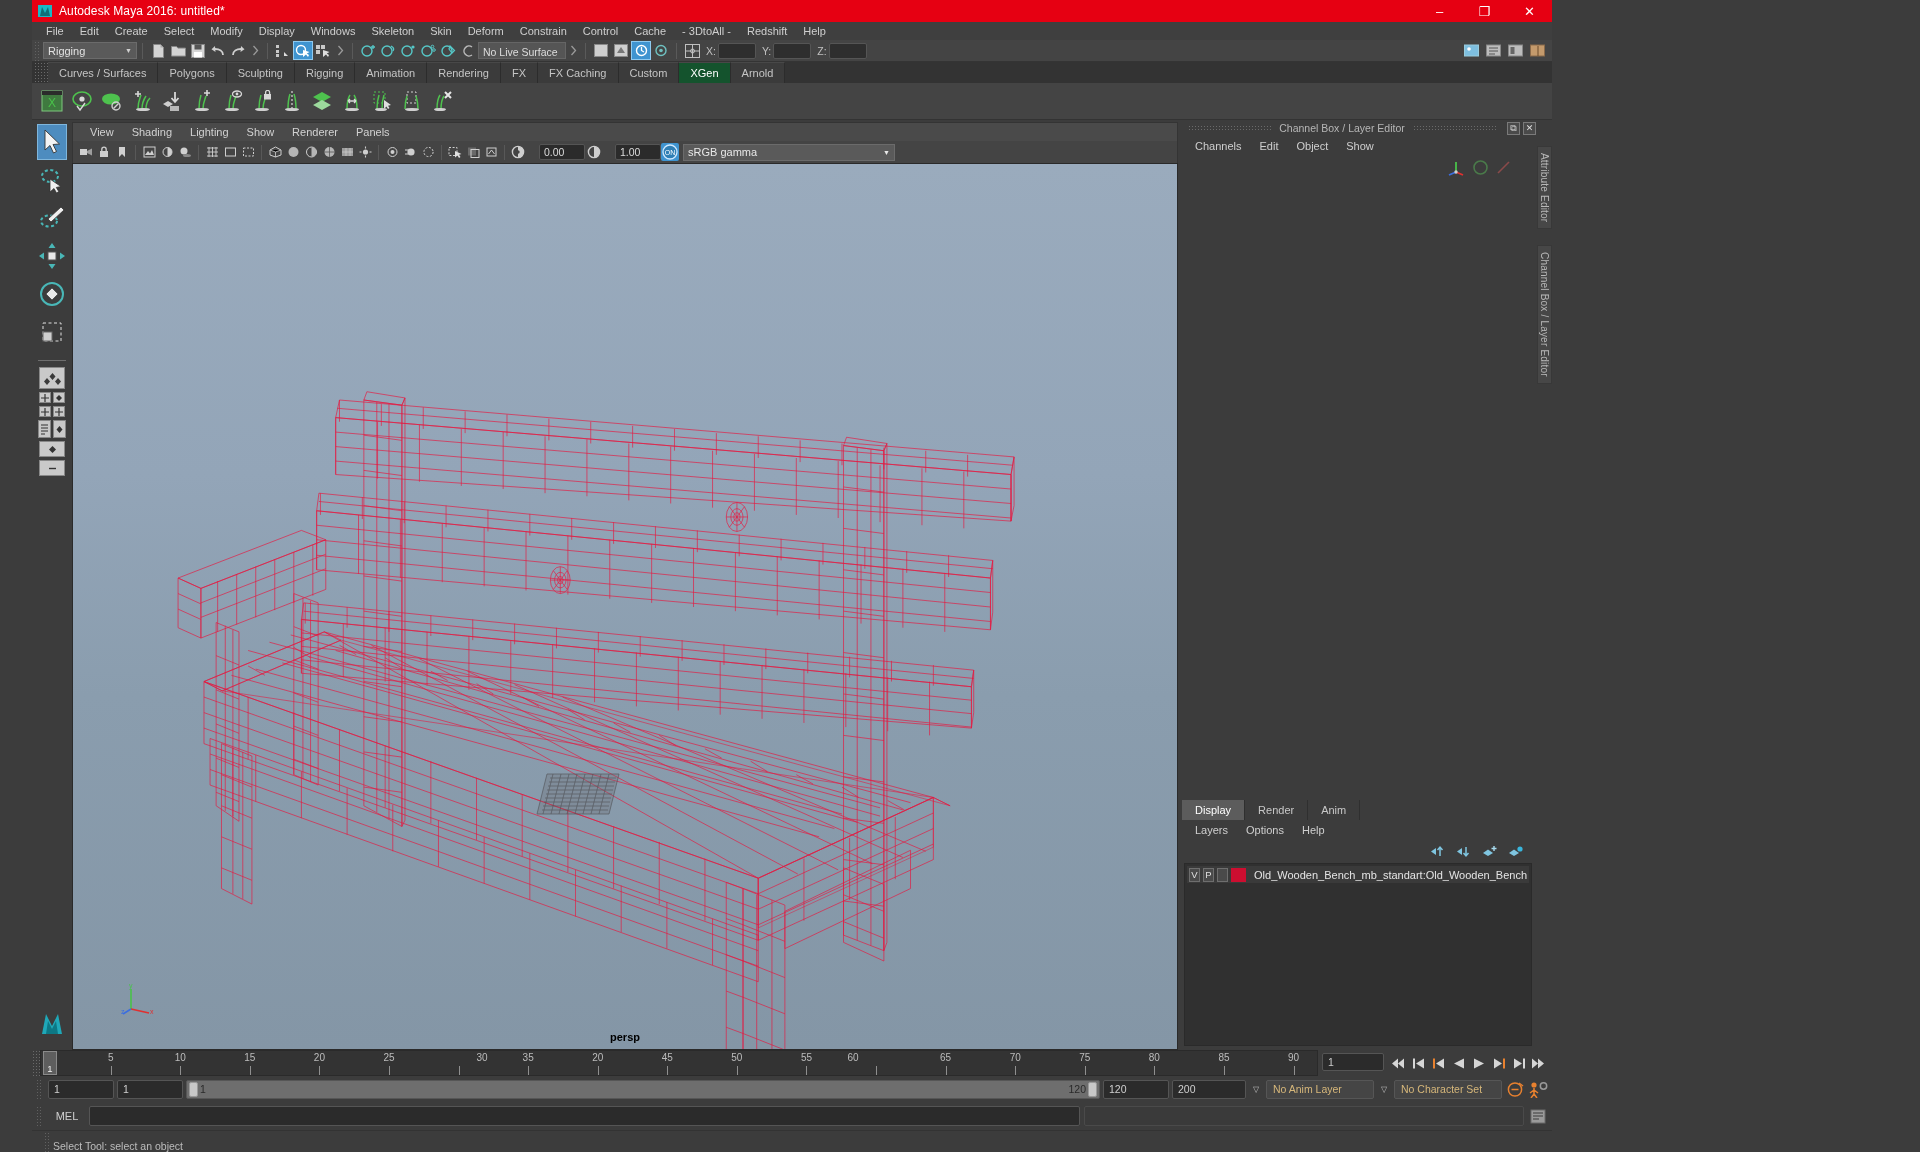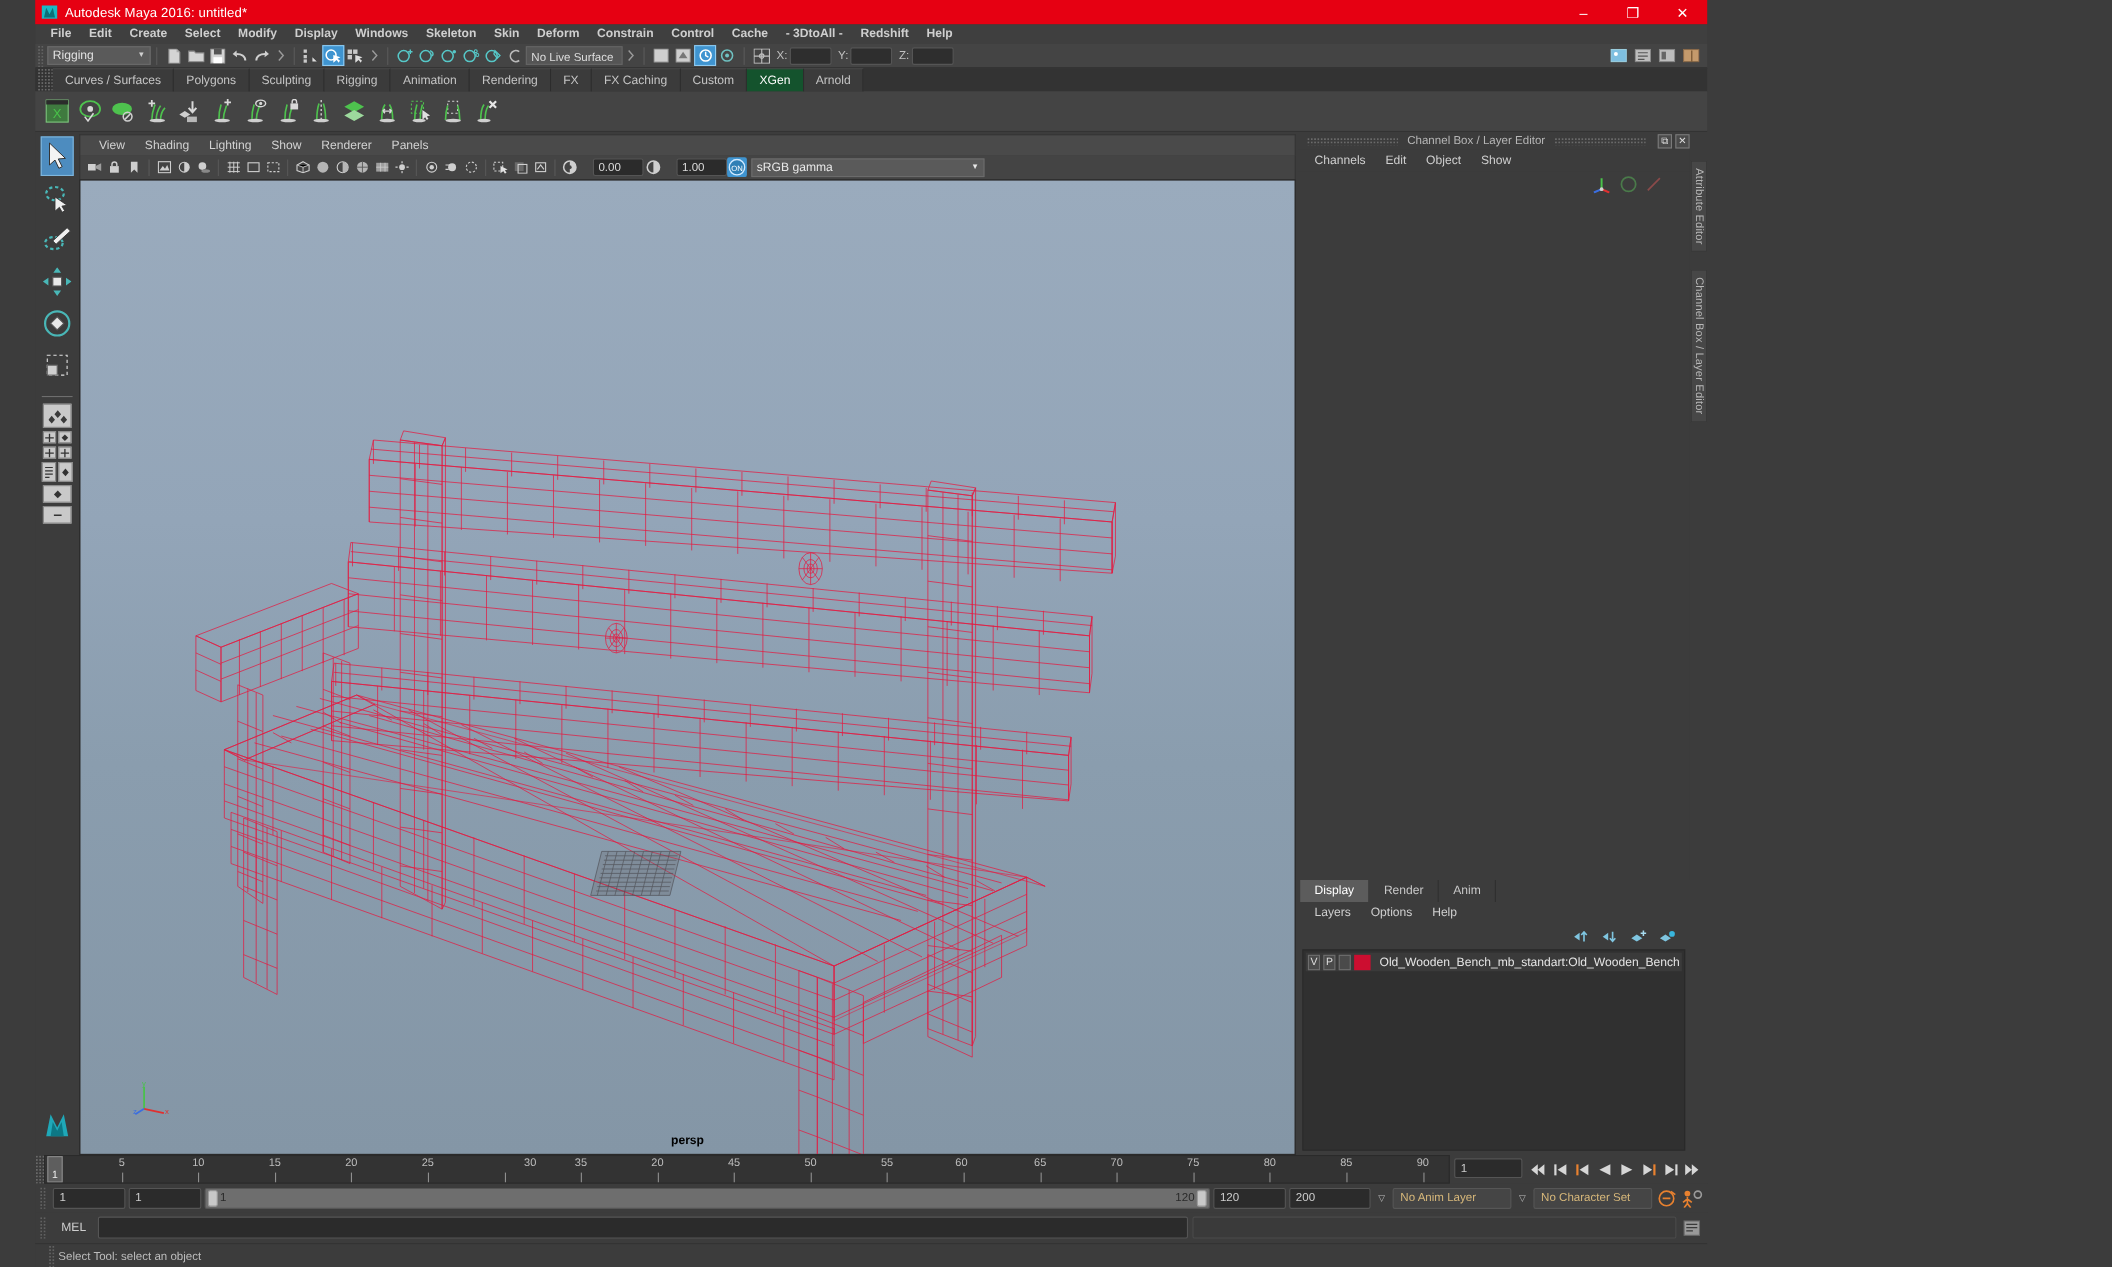"File" .menubar { font-weight: bold -> none }
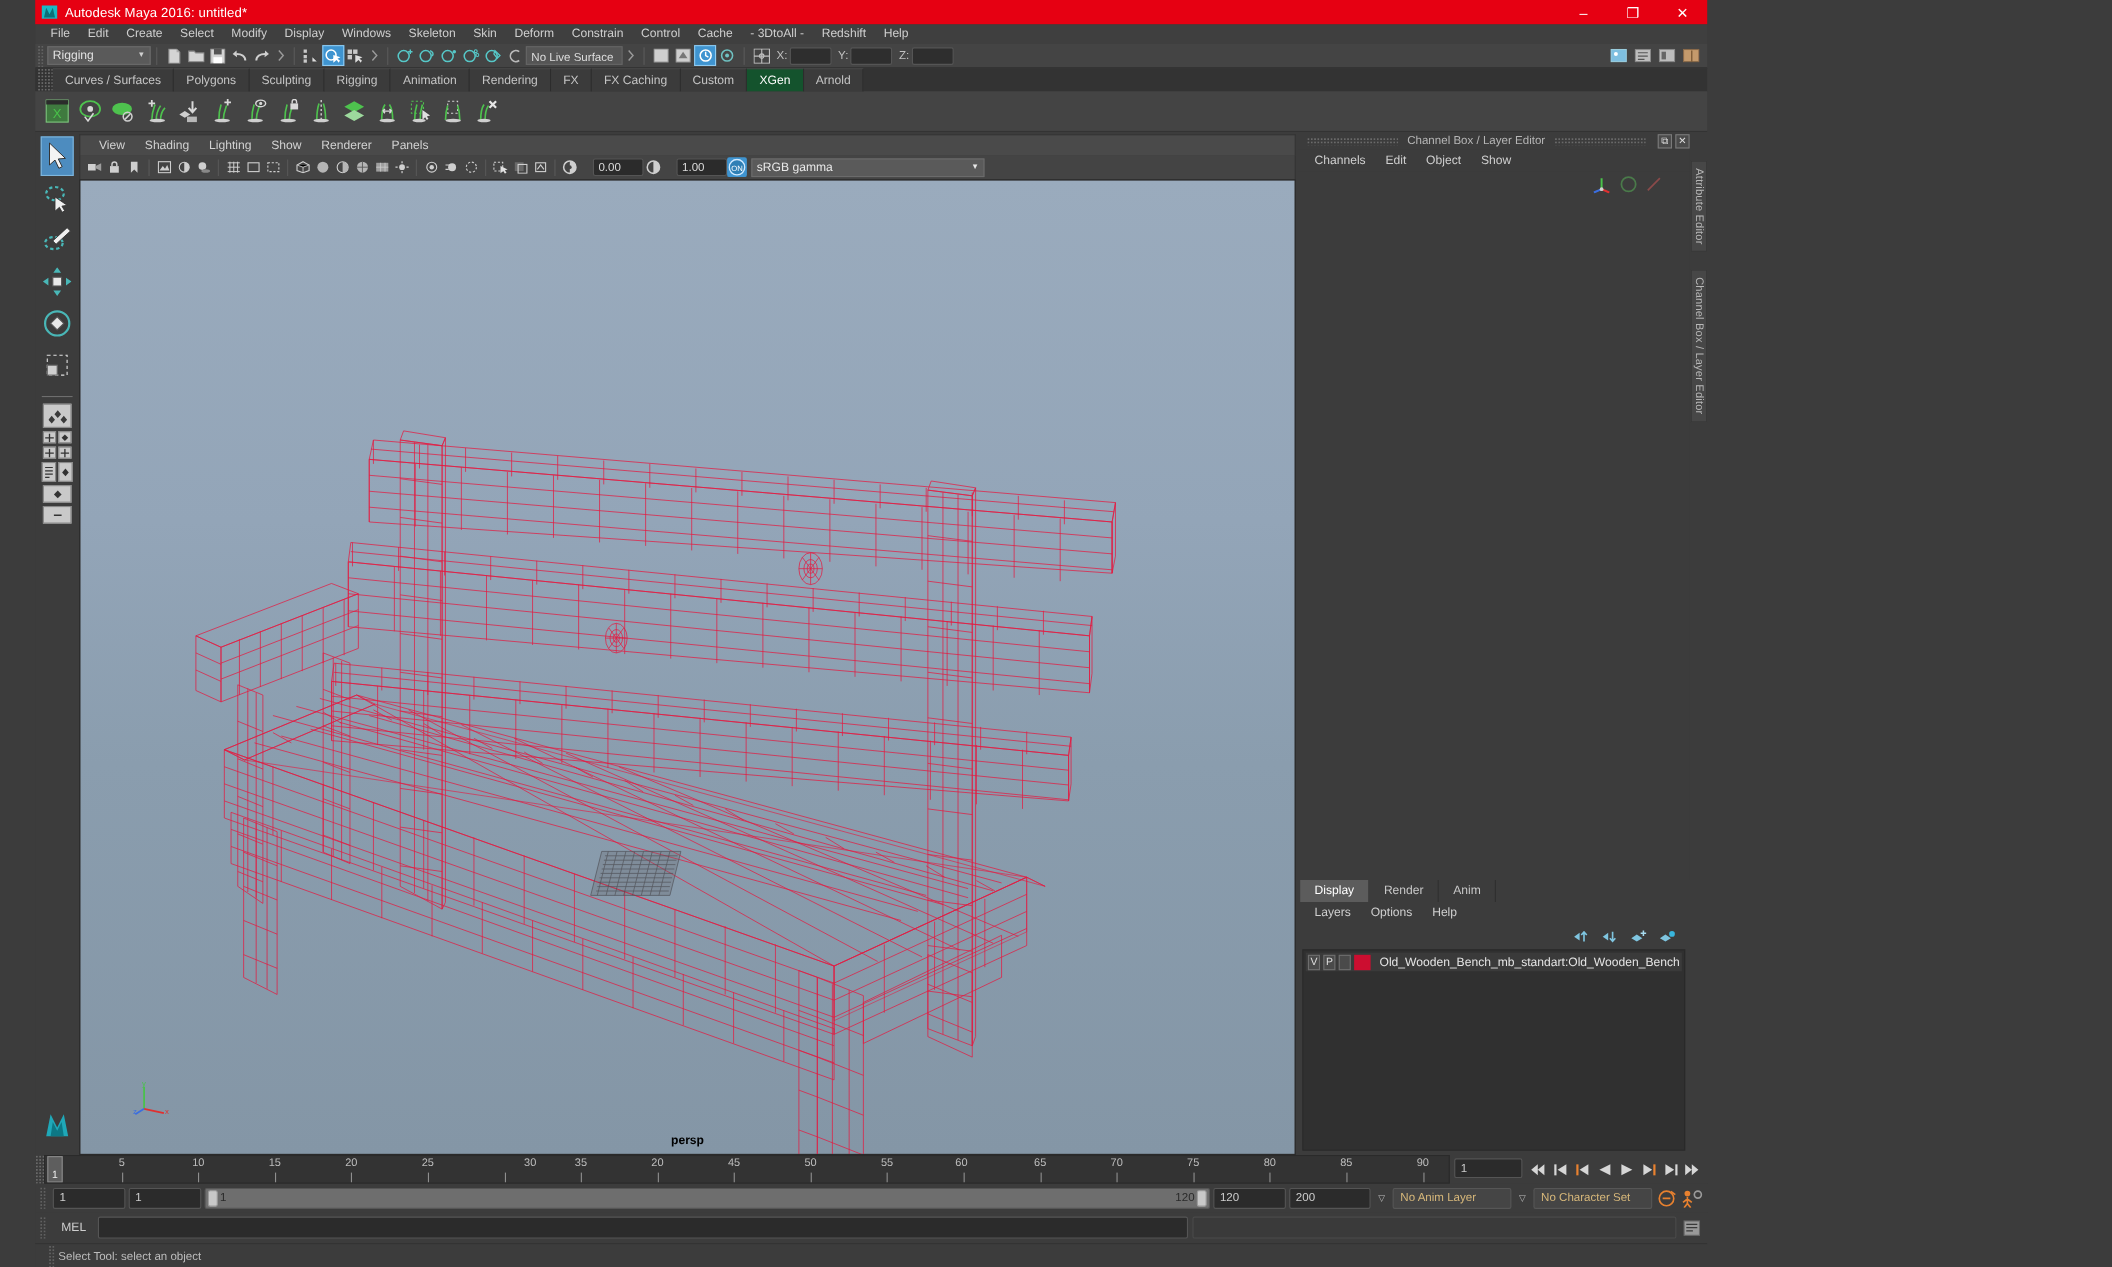"60" div.ts-lbl { left: 833px -> 812px }
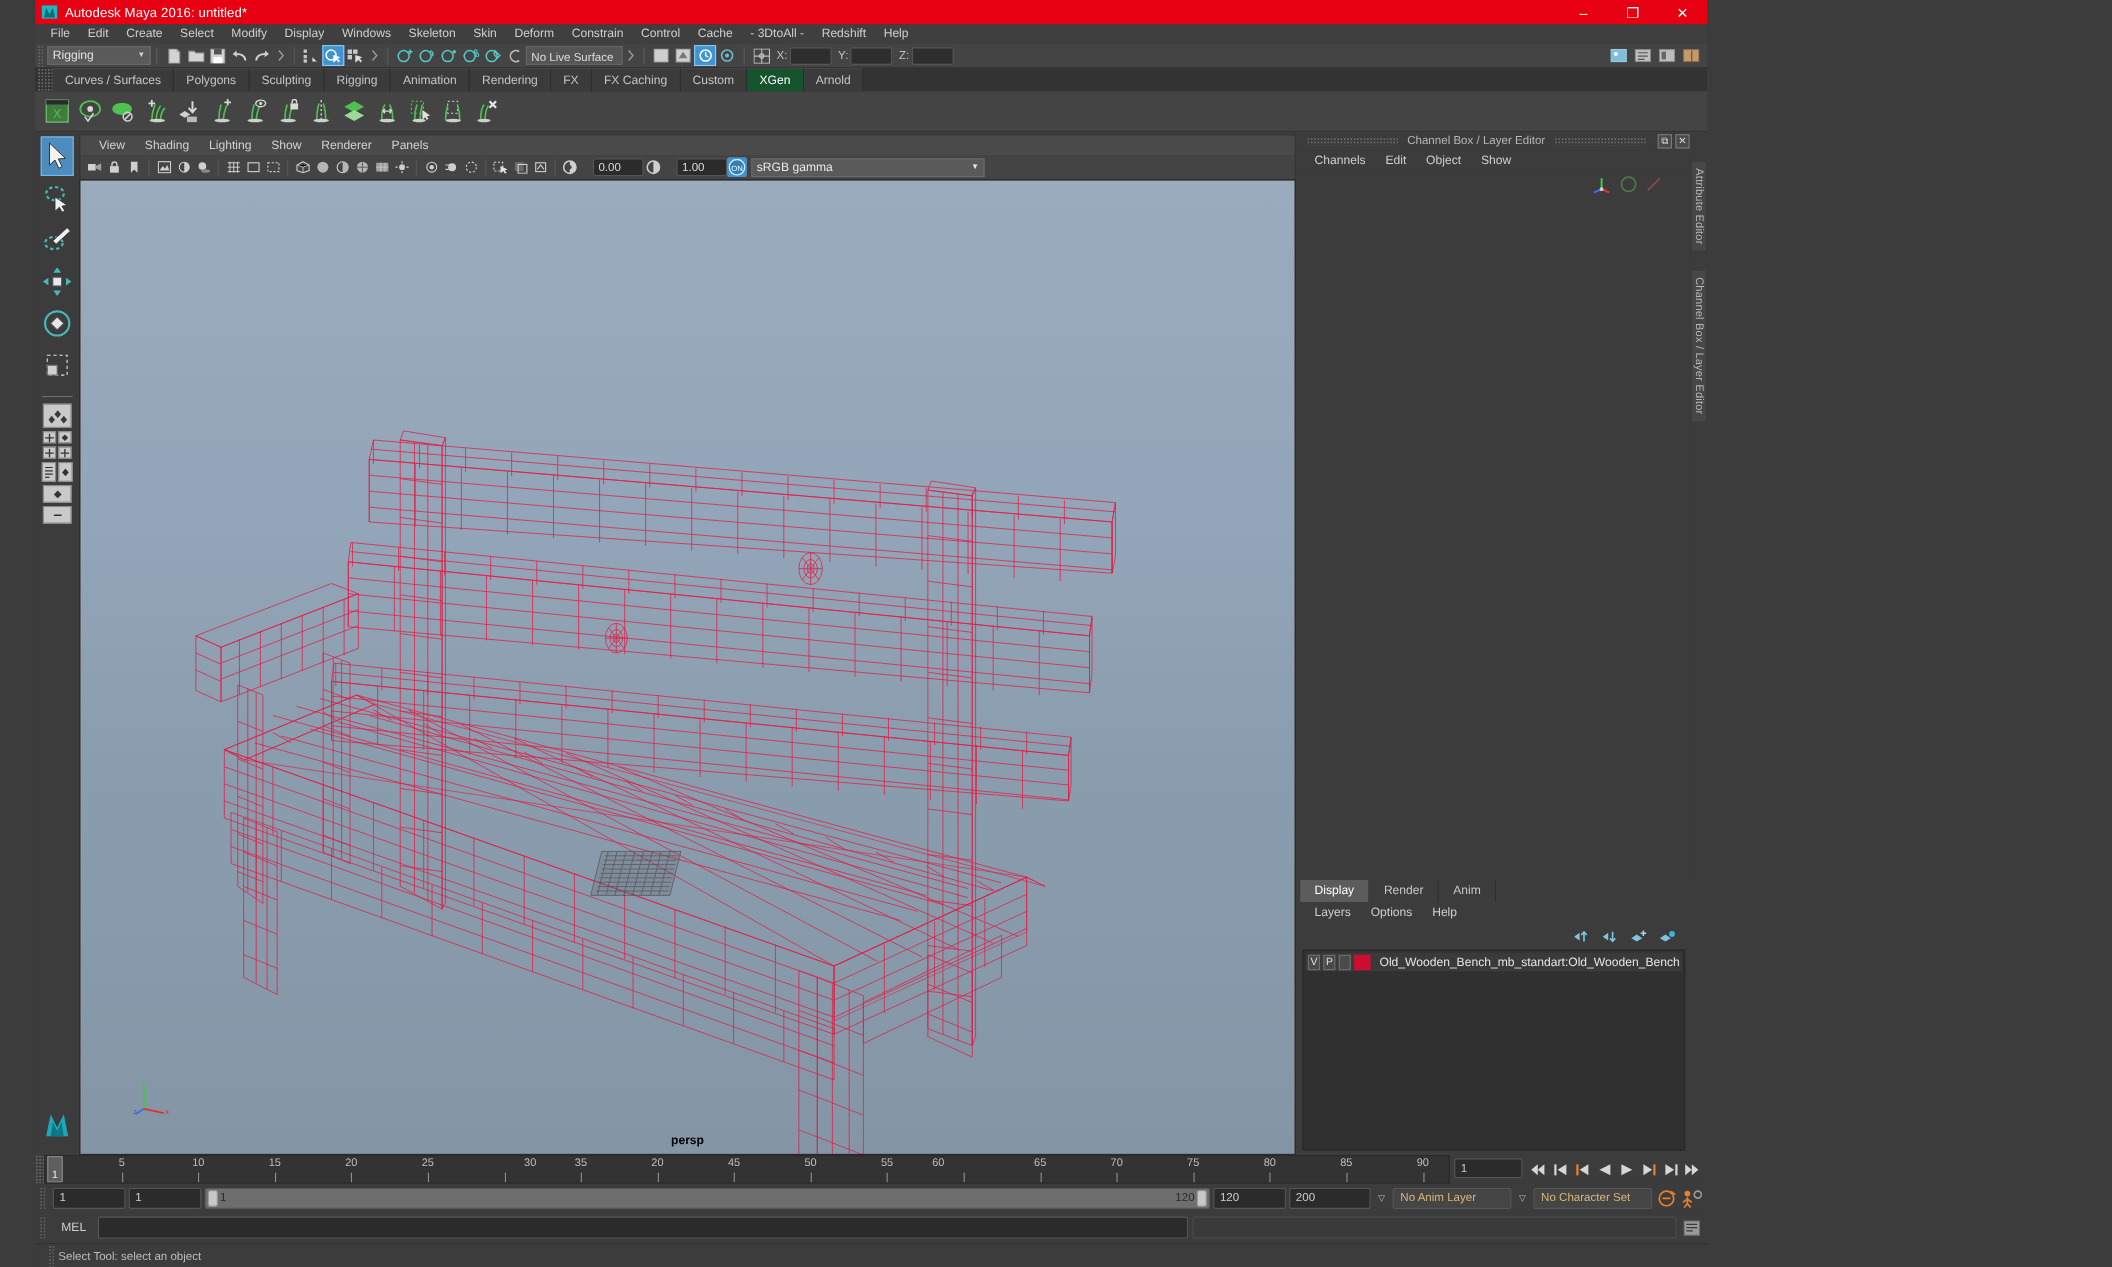"Select Tool: select an object" .helpline { align-items: center -> flex-end }
